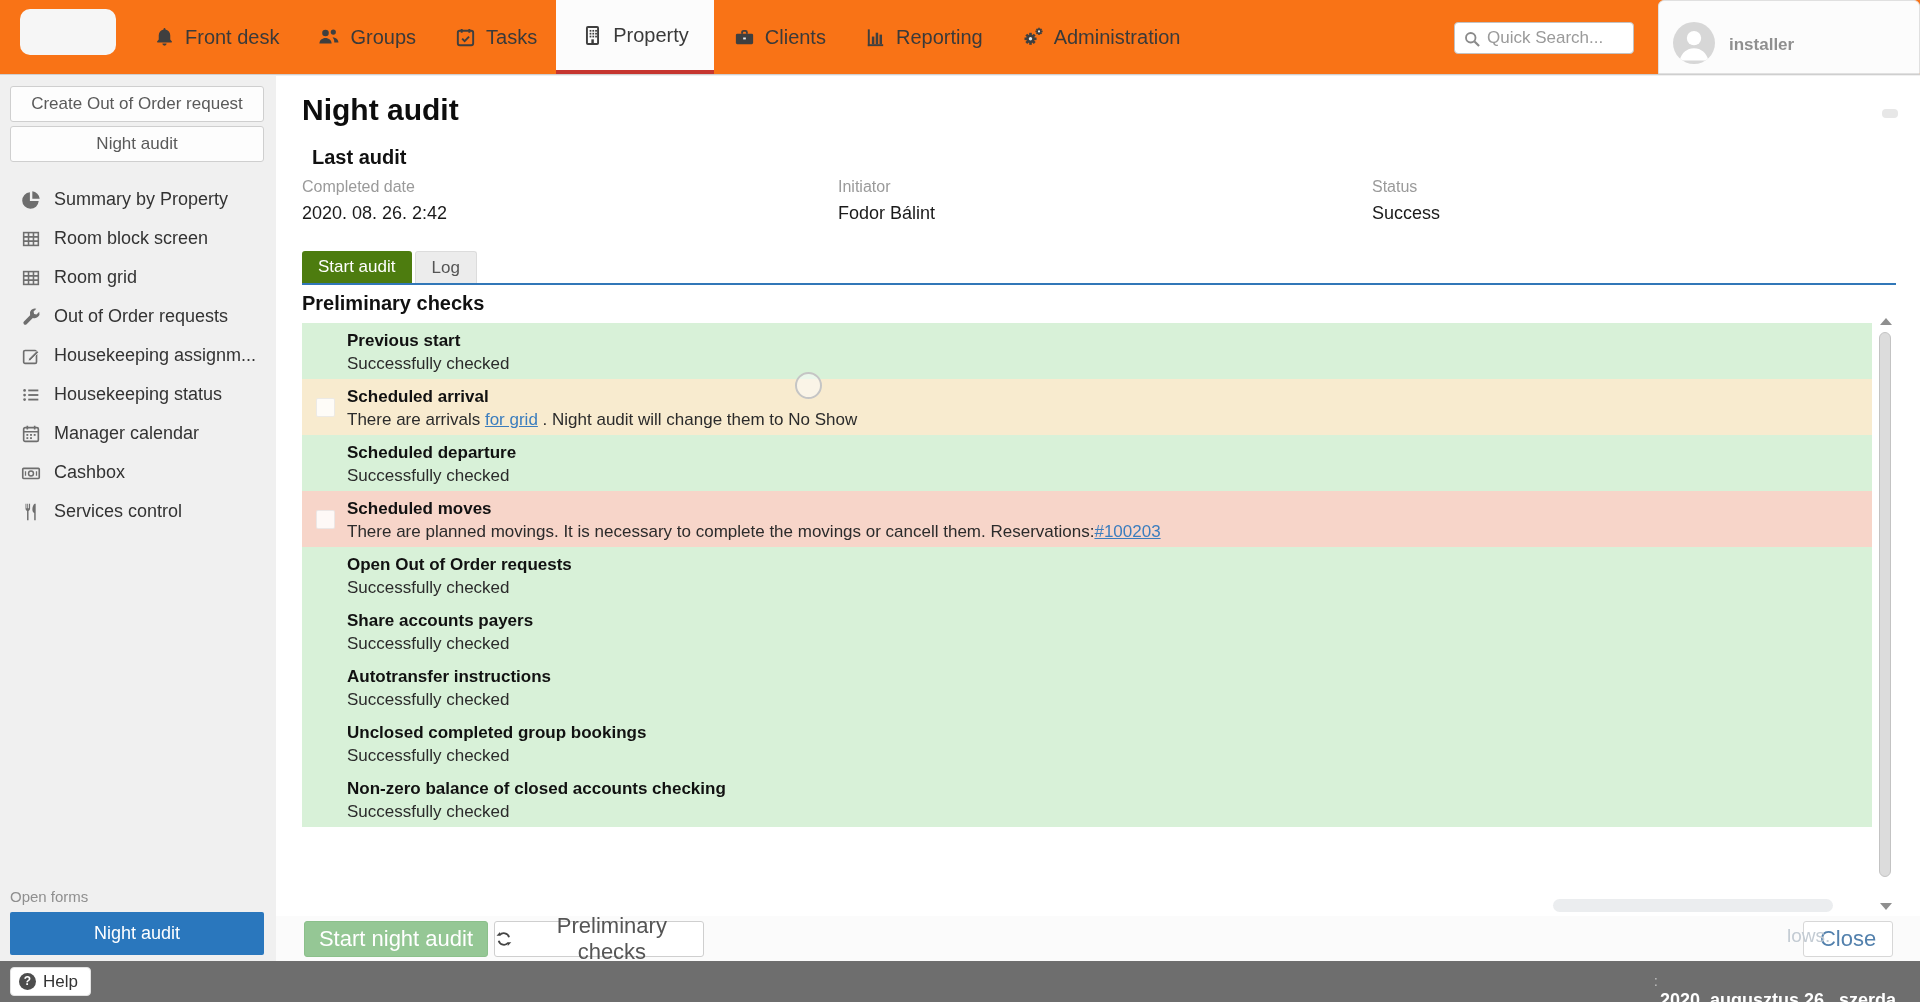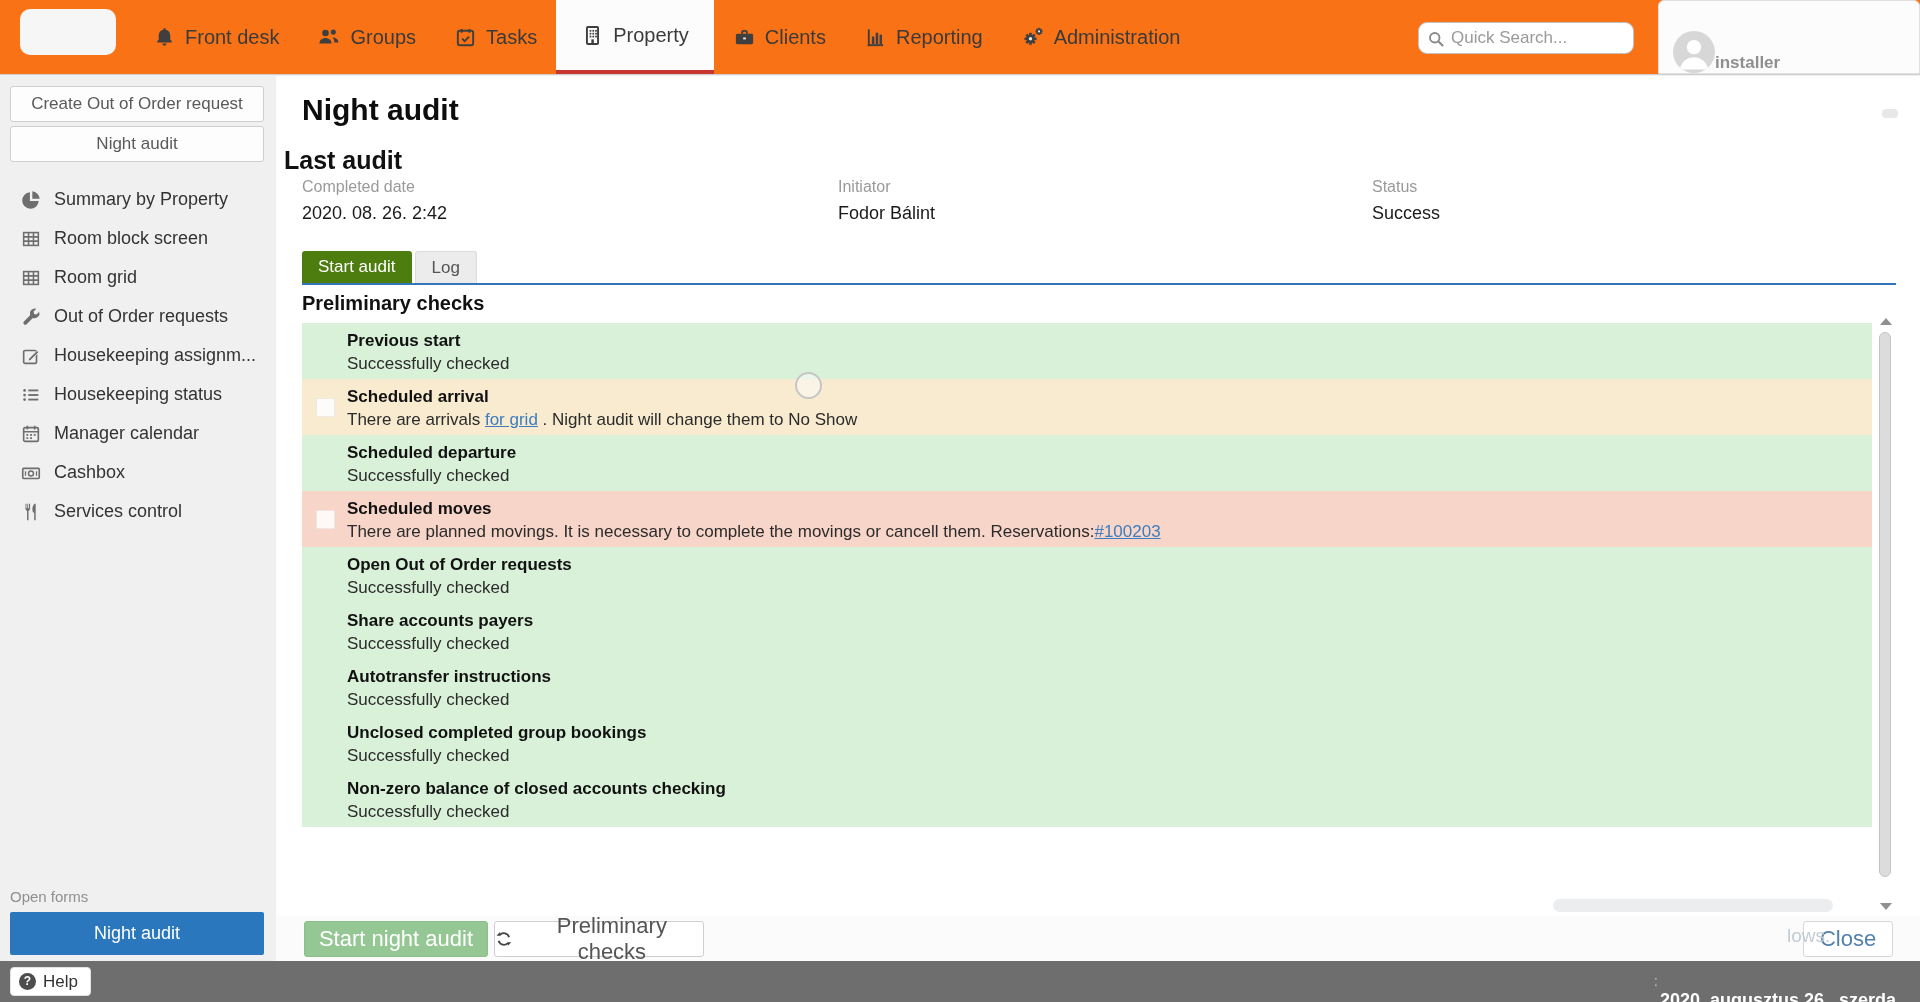"Quick Search..." .searchbox { border-radius: 9px -> 4px; width: 216px -> 180px }
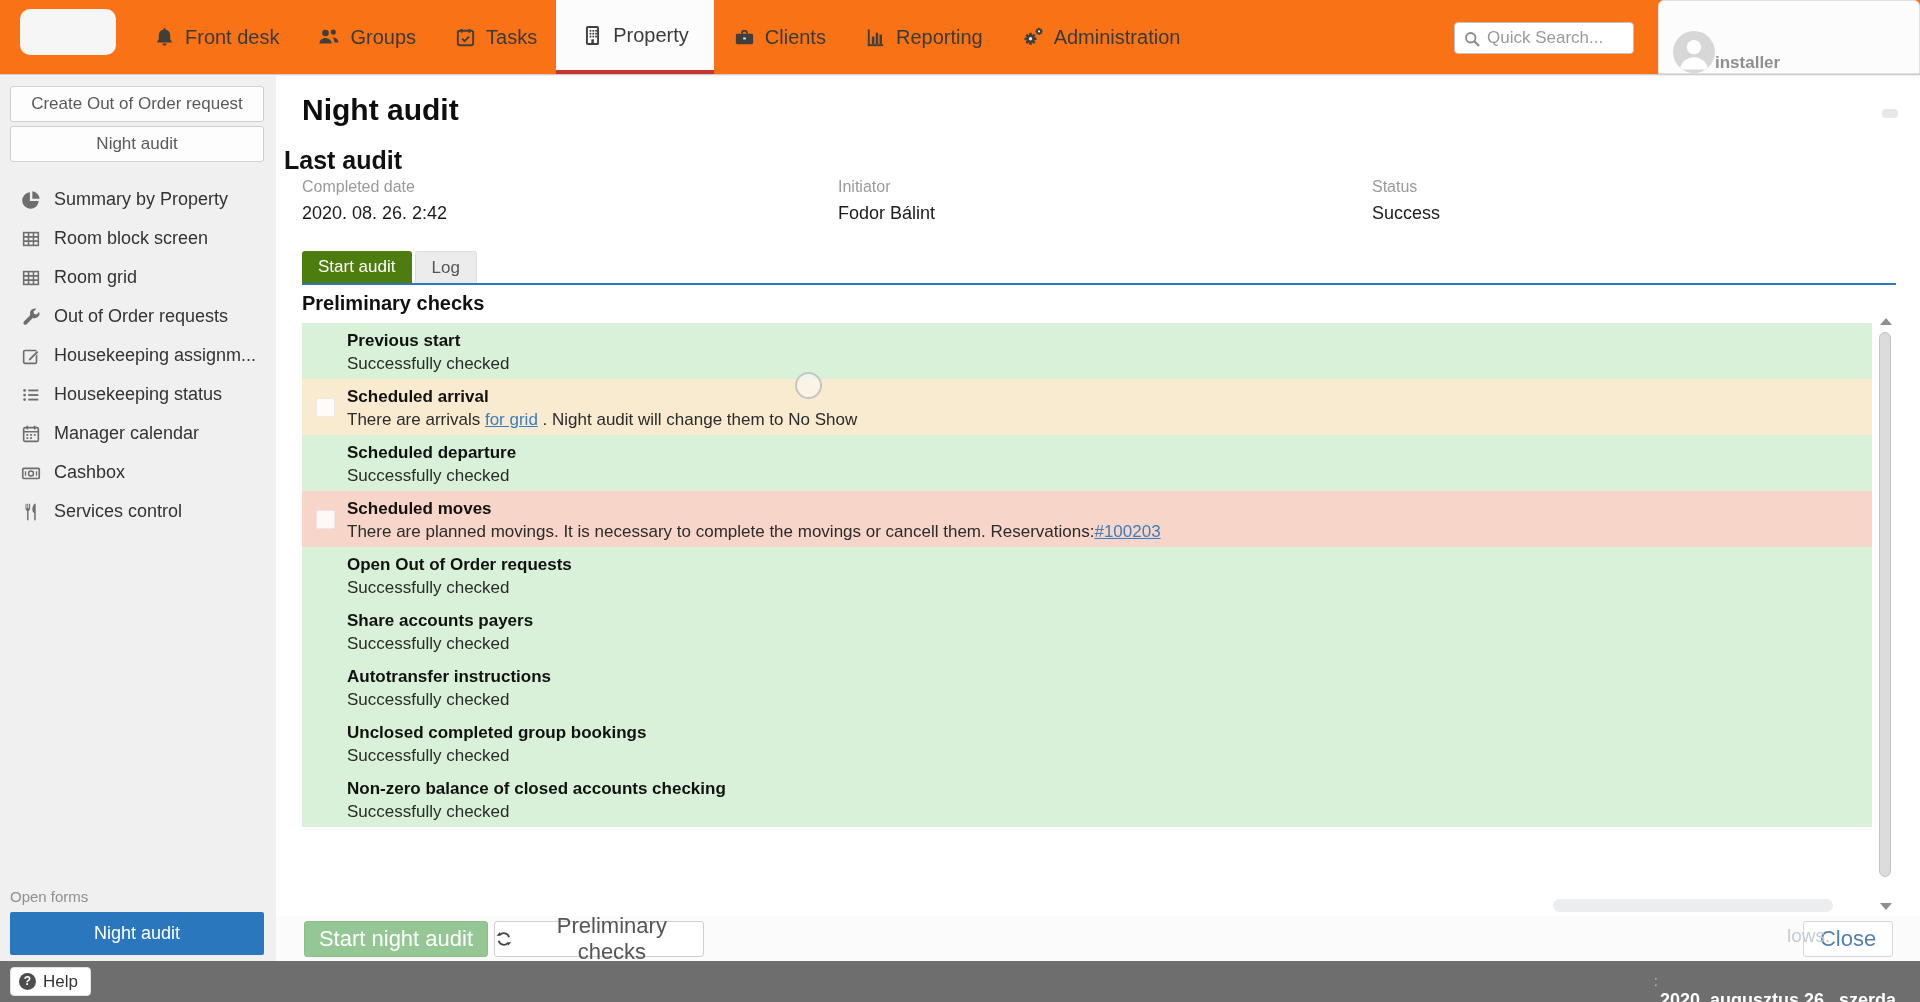"installer" .userbox { align-items: flex-end -> center; gap: none -> 14px }
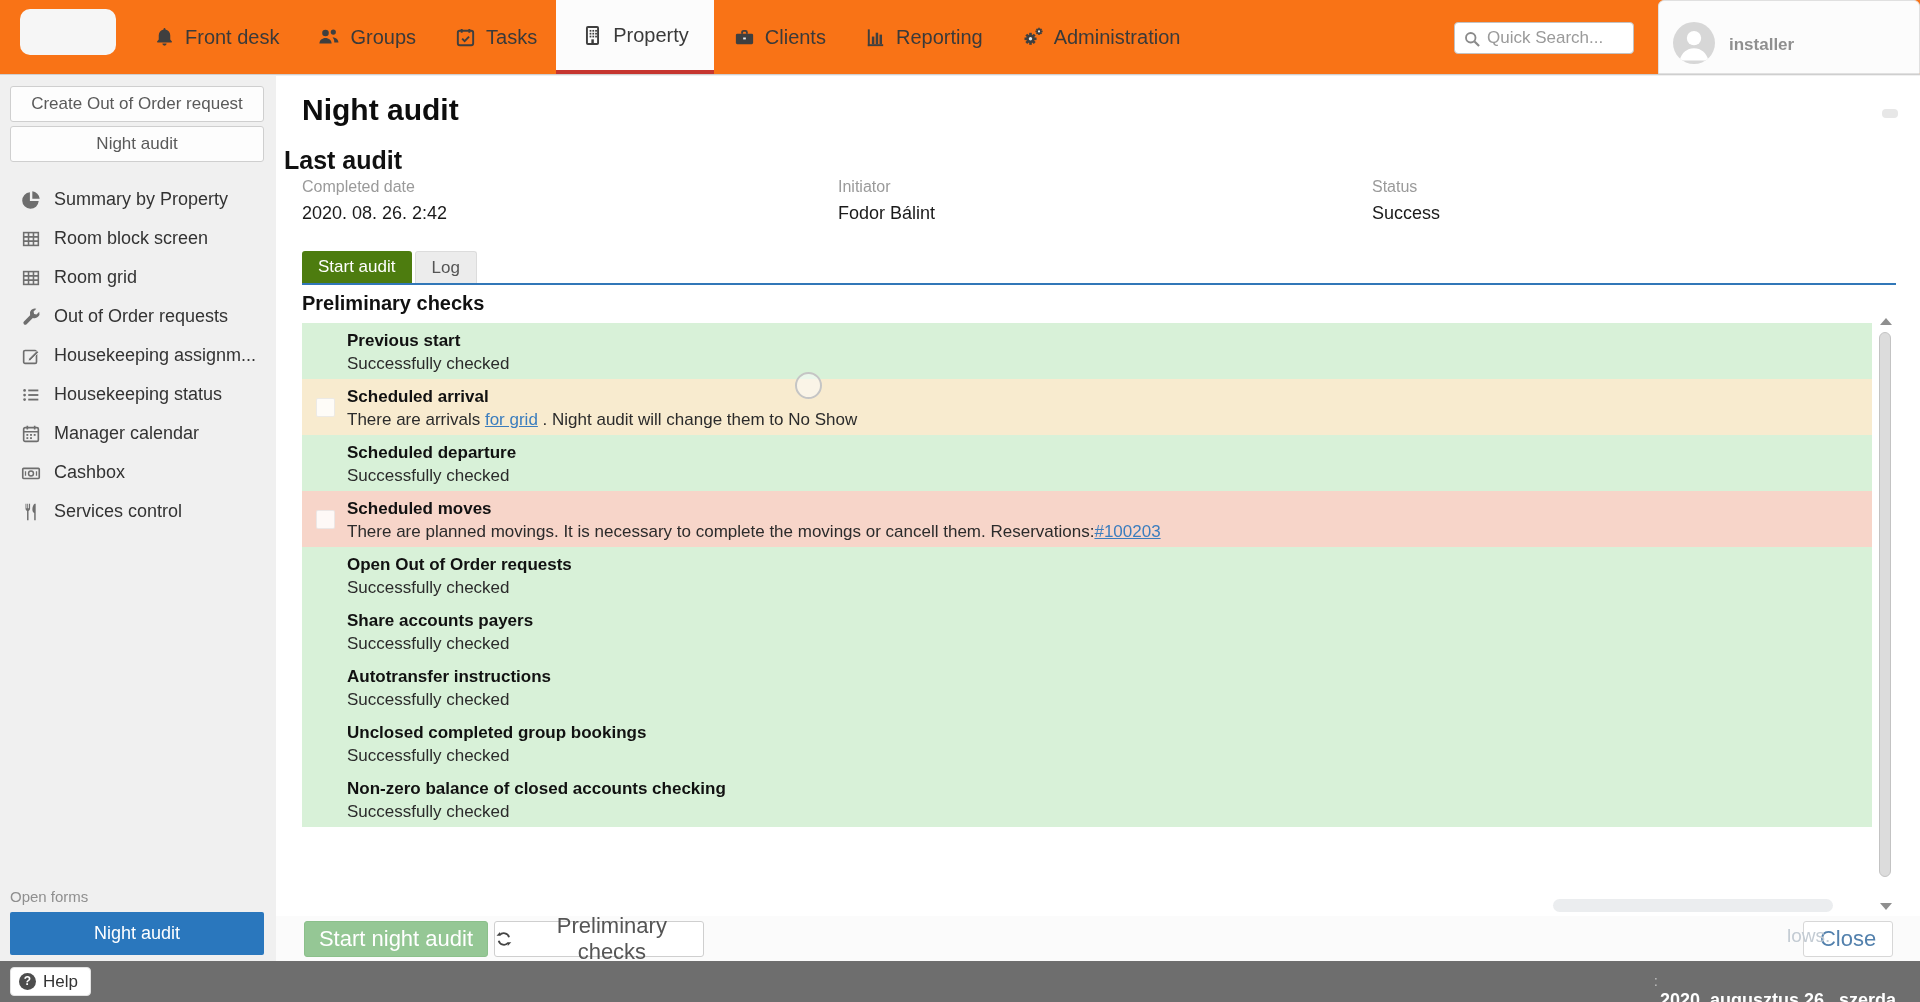"Last audit" .la-heading { font-size: 25px -> 20px; left: 8px -> 36px }
